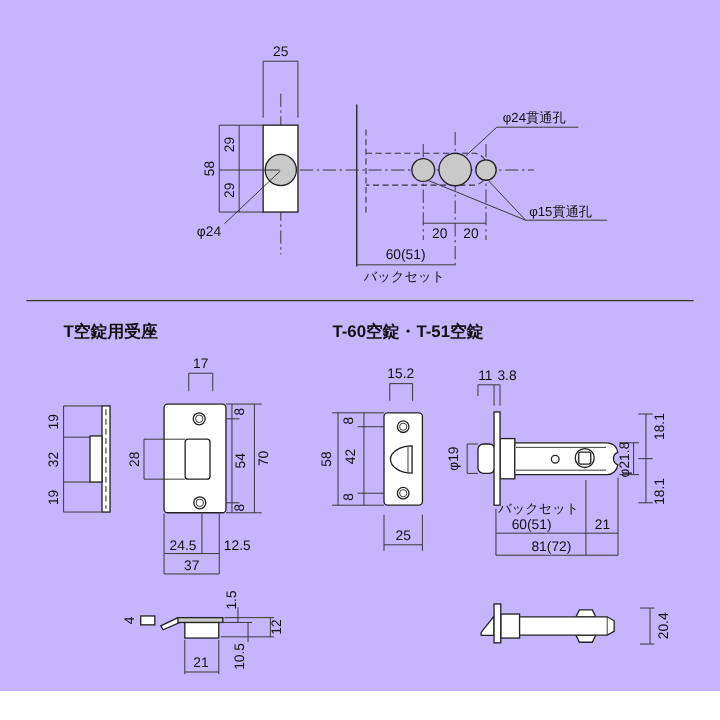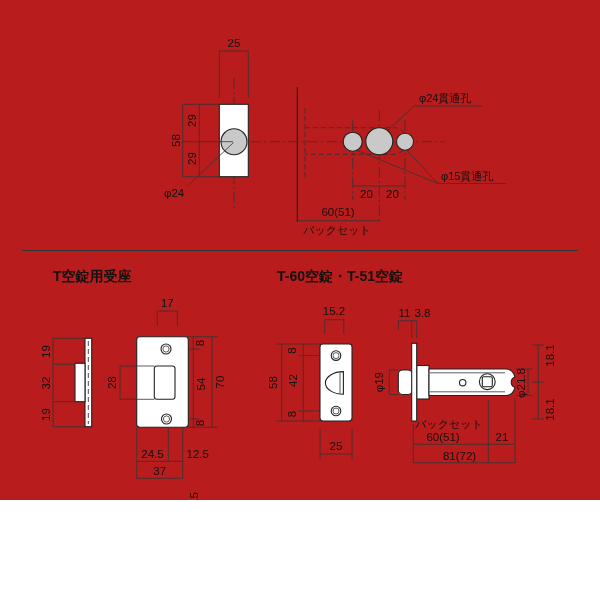"25" #stage { background: #b91c1c -> #c4b5fd; height: 500px -> 576px }
